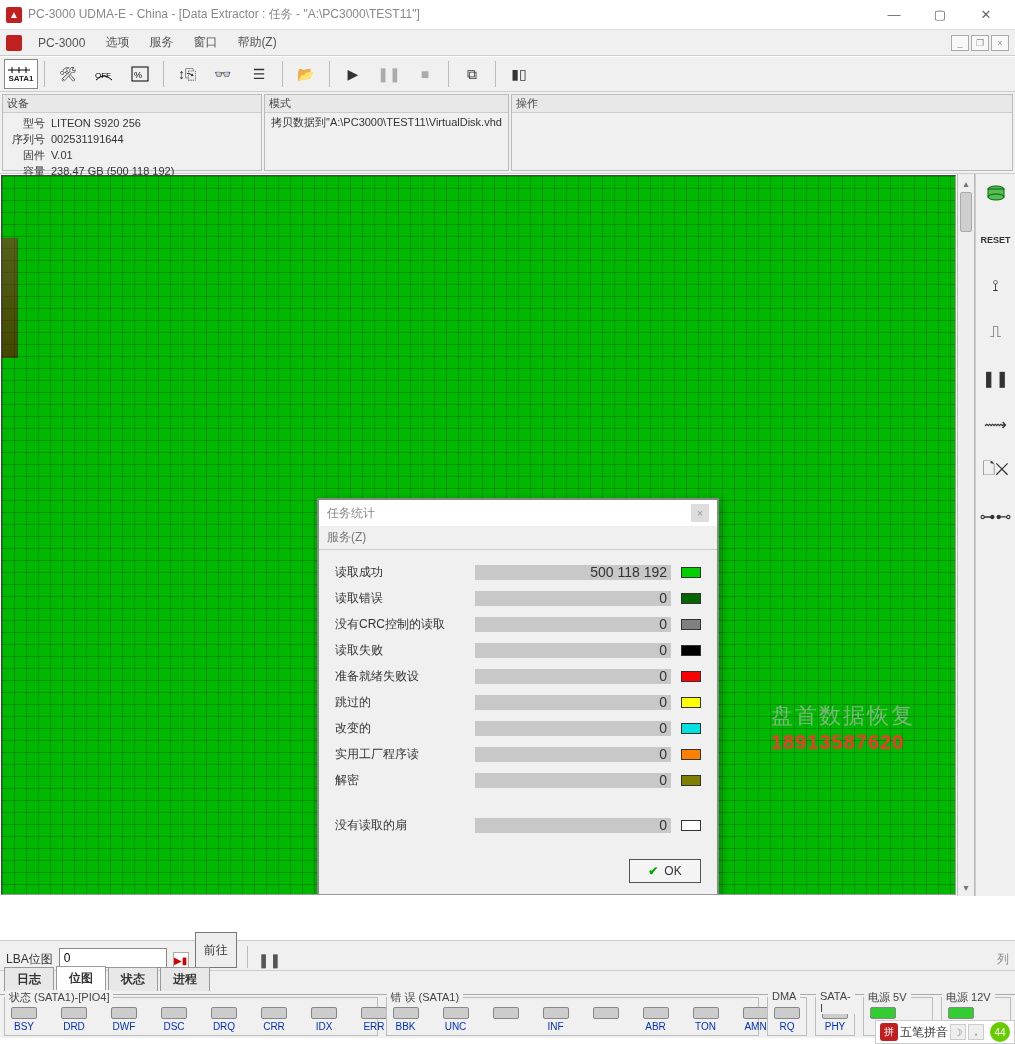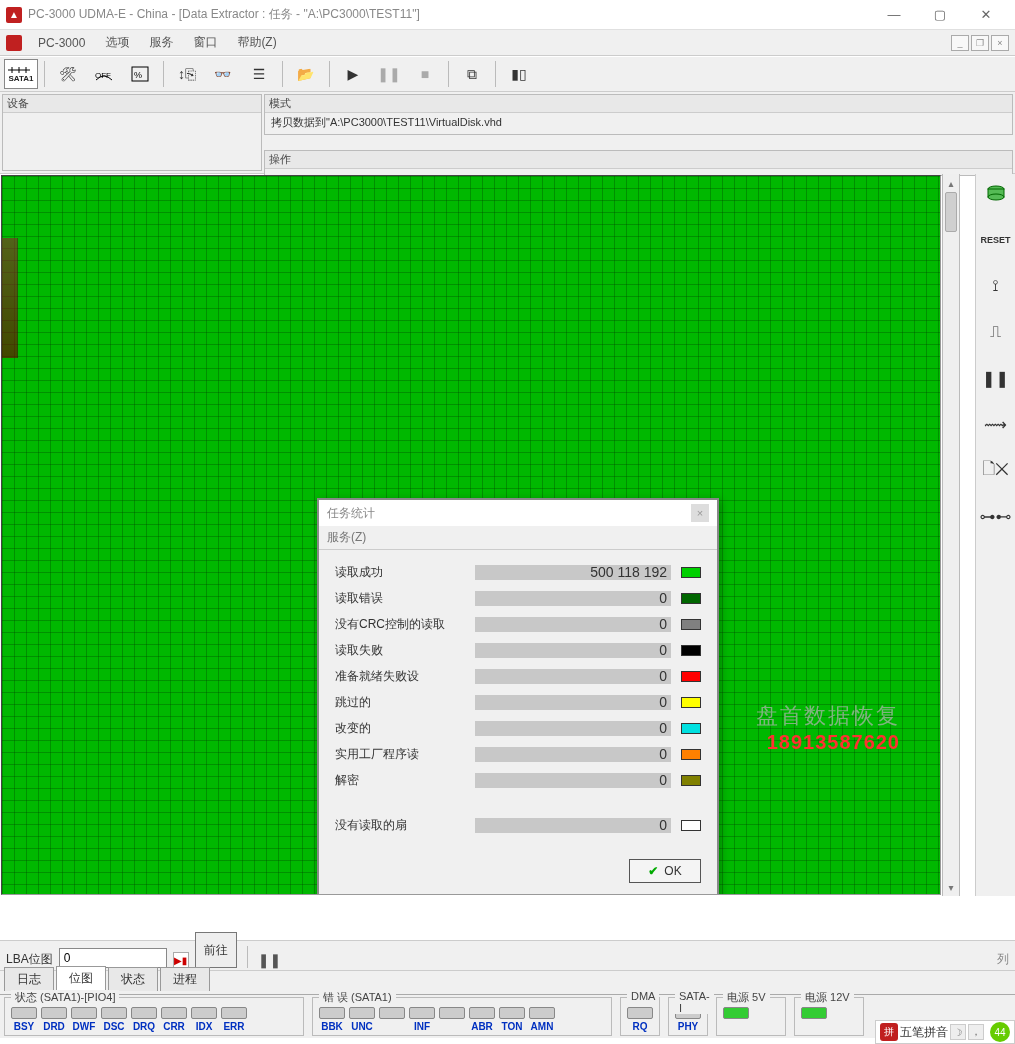"模式" .info-panel.right { flex-direction: column -> row; gap: 15px -> 2px }
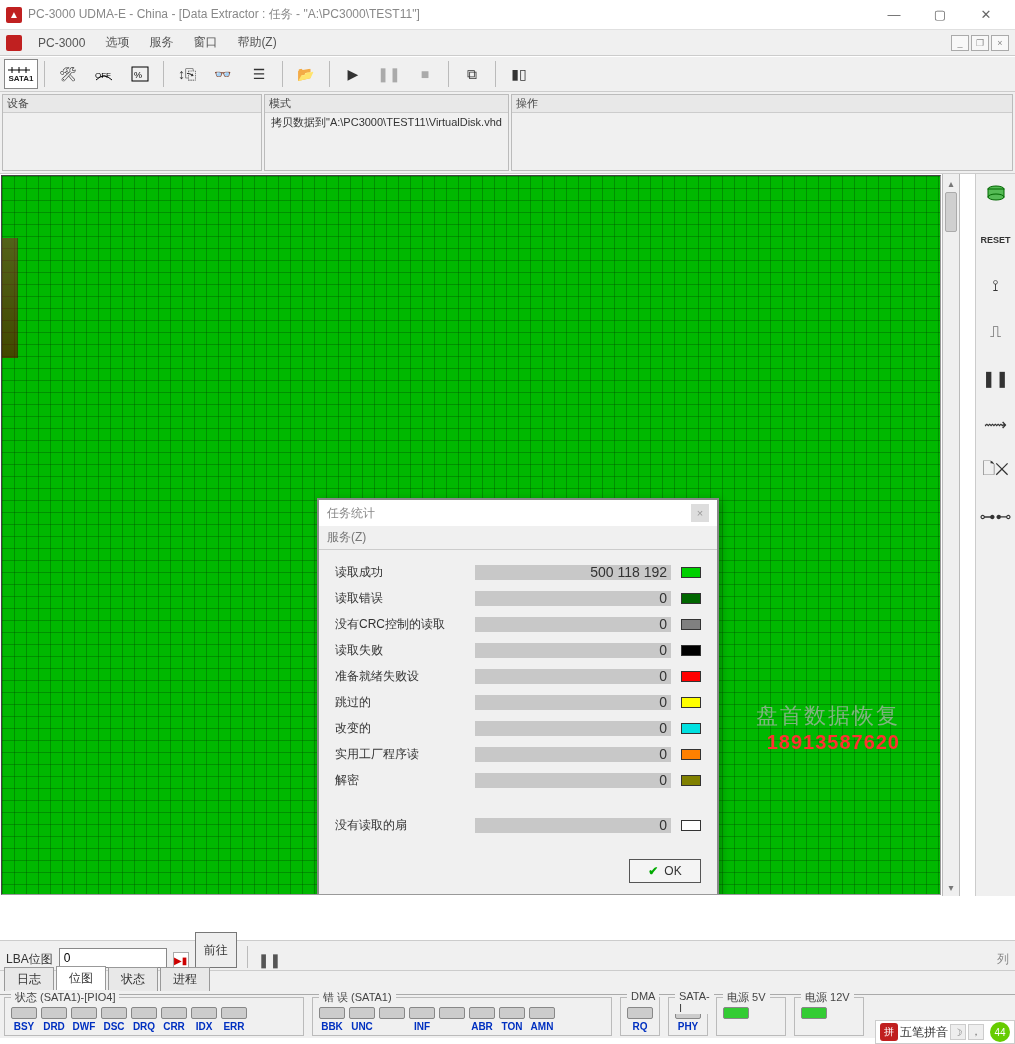"型号" div.panel-body { html: none -> <div> <div> <span>型号</span> <span>LITEON S920 256</span> </div> <div> <span>序列号</span> <span>002531191644</span> </div> <div> <span>固件</span> <span>V.01</span> </div> <div> <span>容量</span> <span>238.47 GB (500 118 192)</span> </div> </div> }
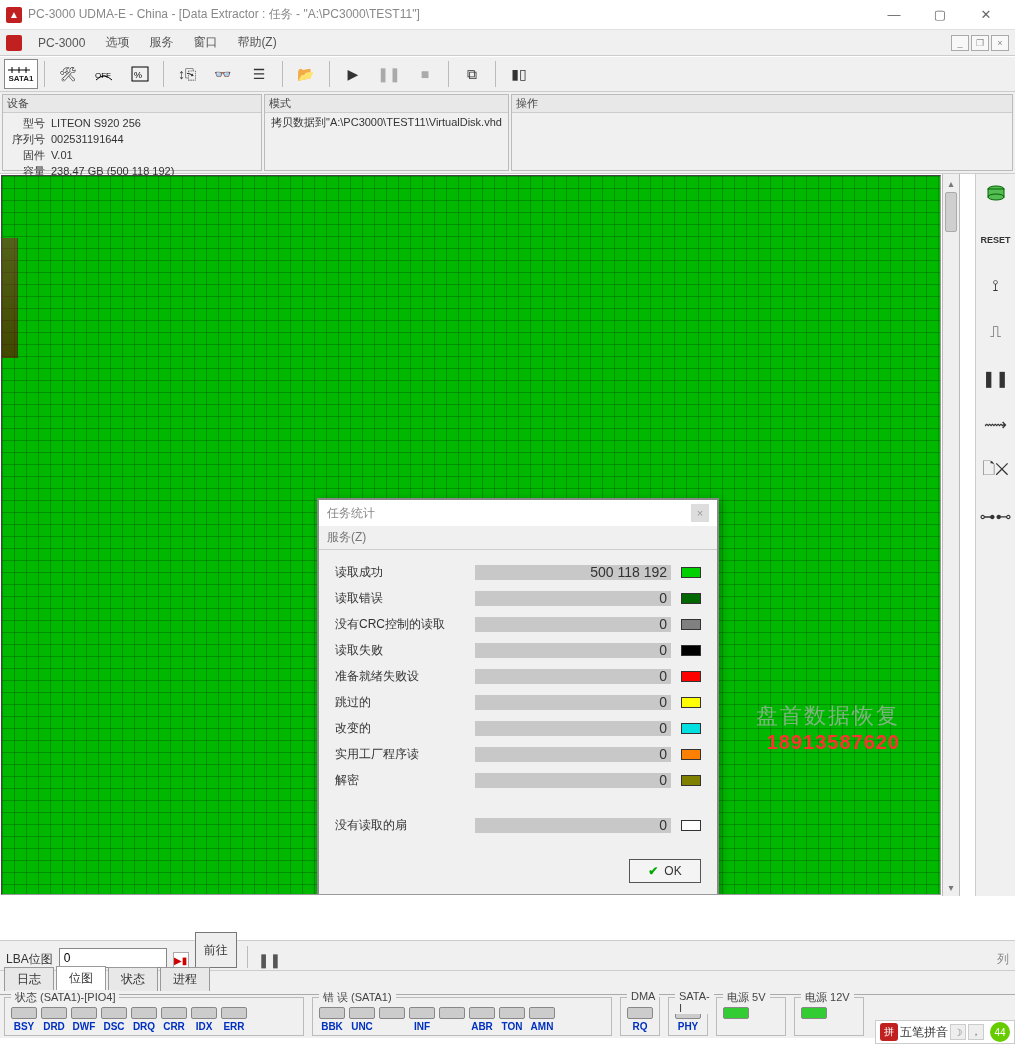"RESET" .right-tools { margin-left: 15px -> none }
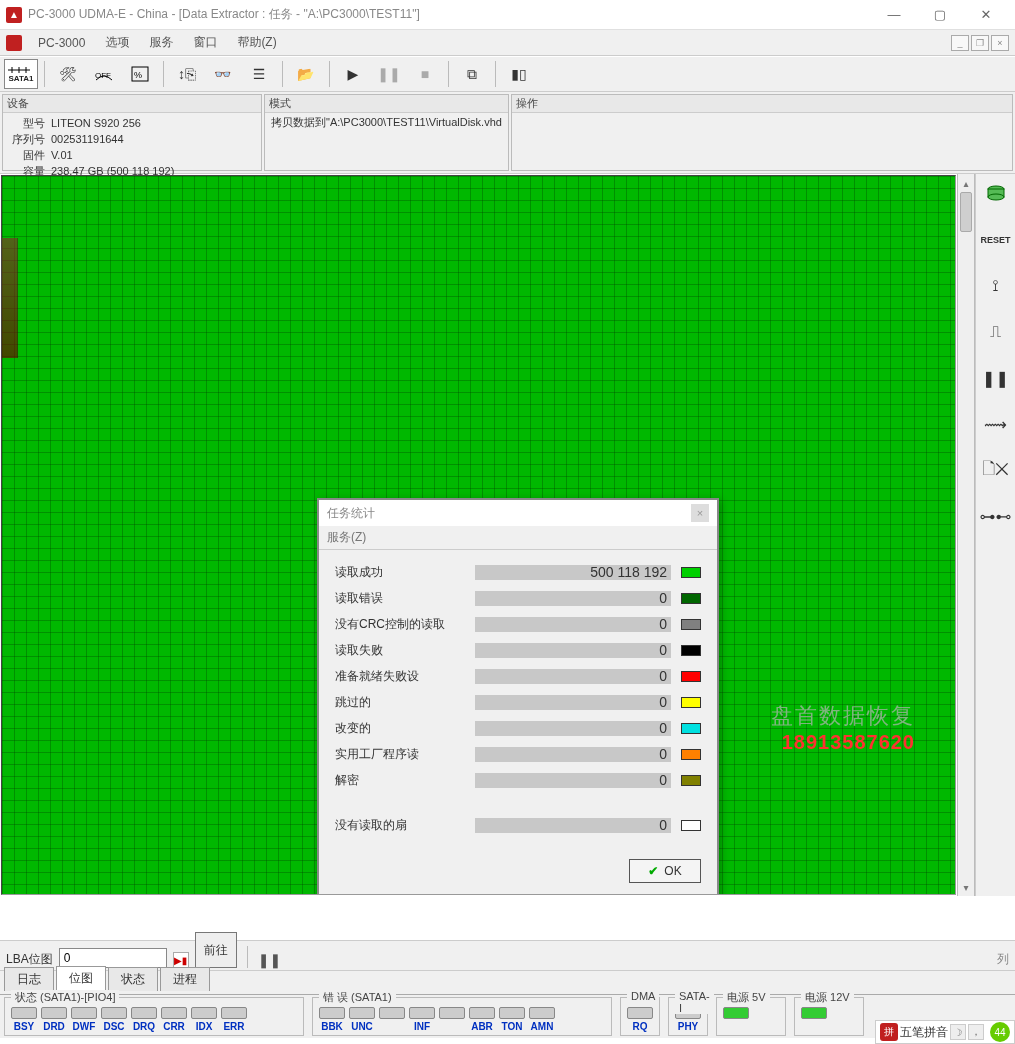"盘首数据恢复" .watermark { text-align: right -> none }
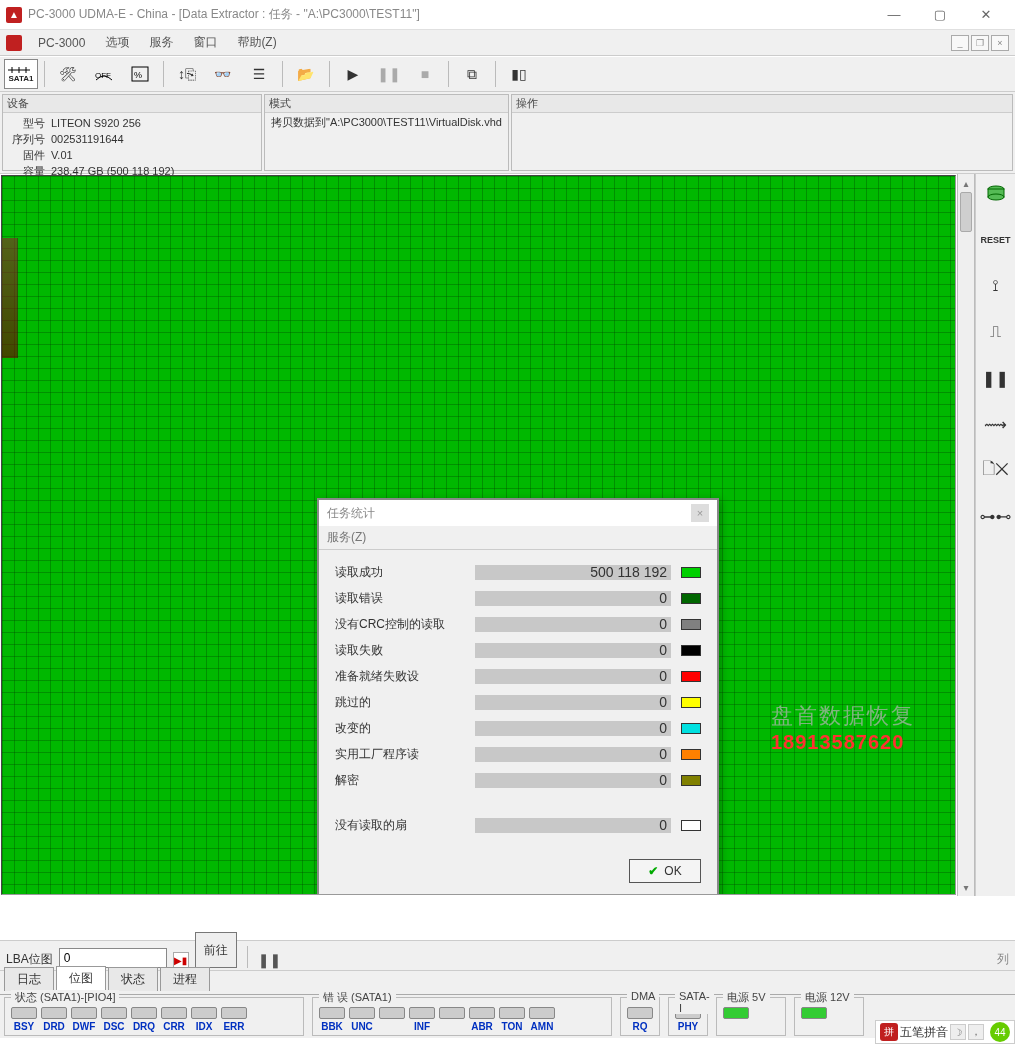"日志" .tab-row { font-weight: none -> bold }
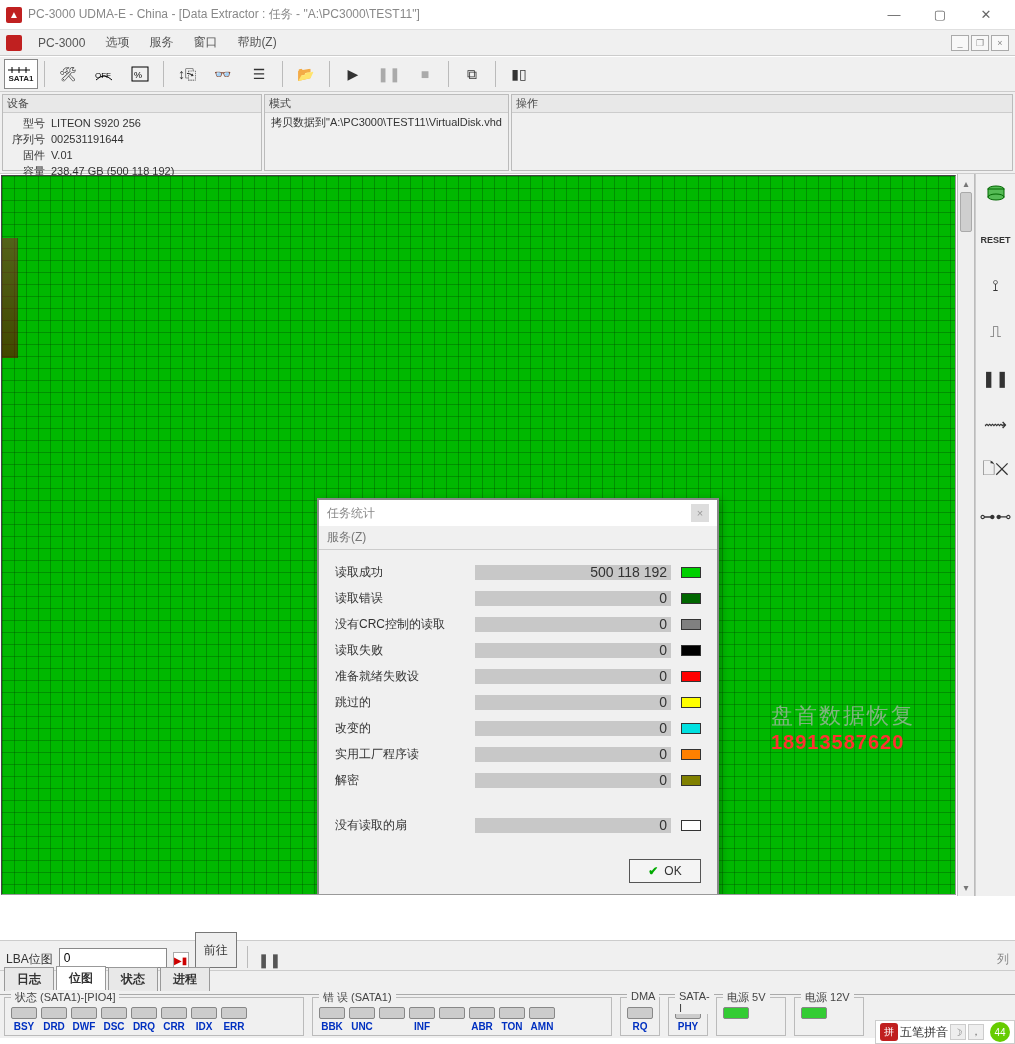"状态 (SATA1)-[PIO4]" .group-title { left: 6px -> 0 }
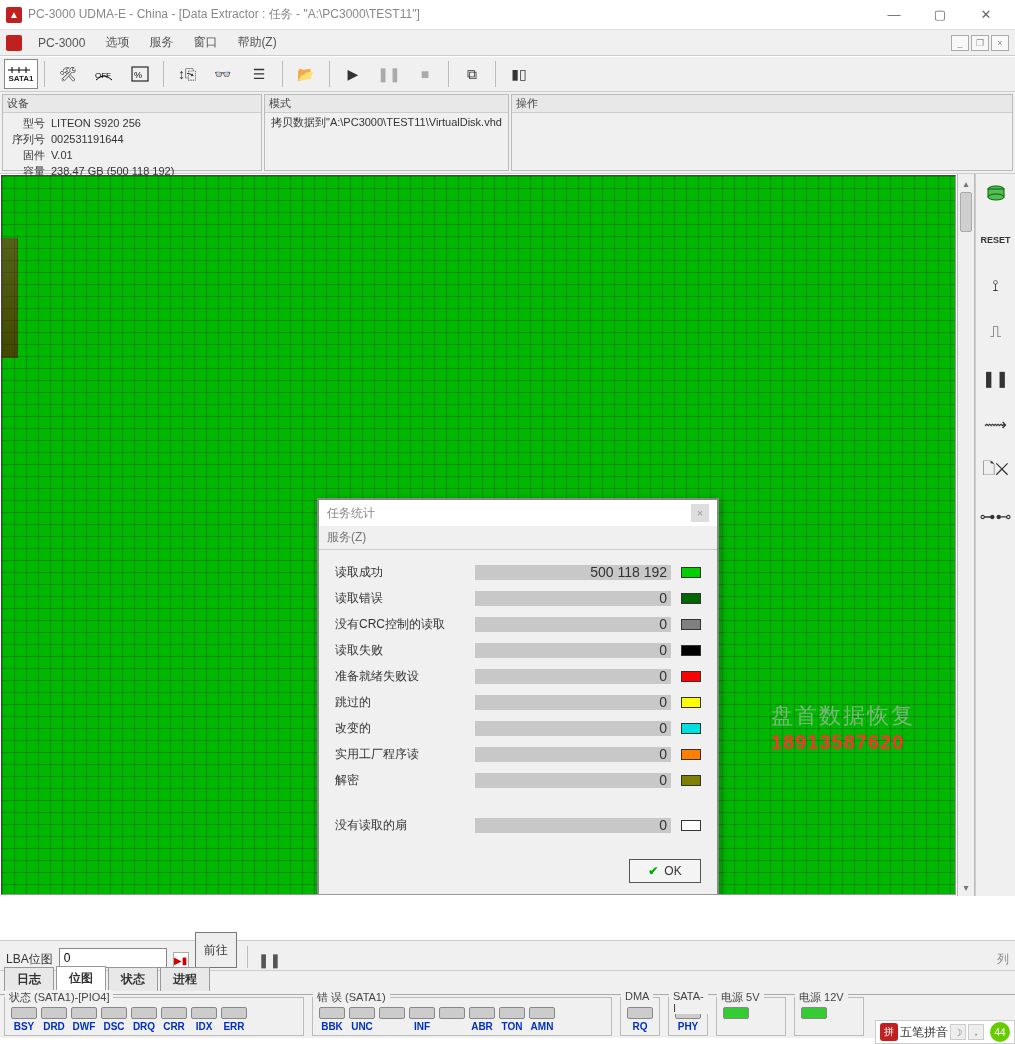"BSY" .led-row { font-weight: bold -> none; gap: 4px -> 24px }
